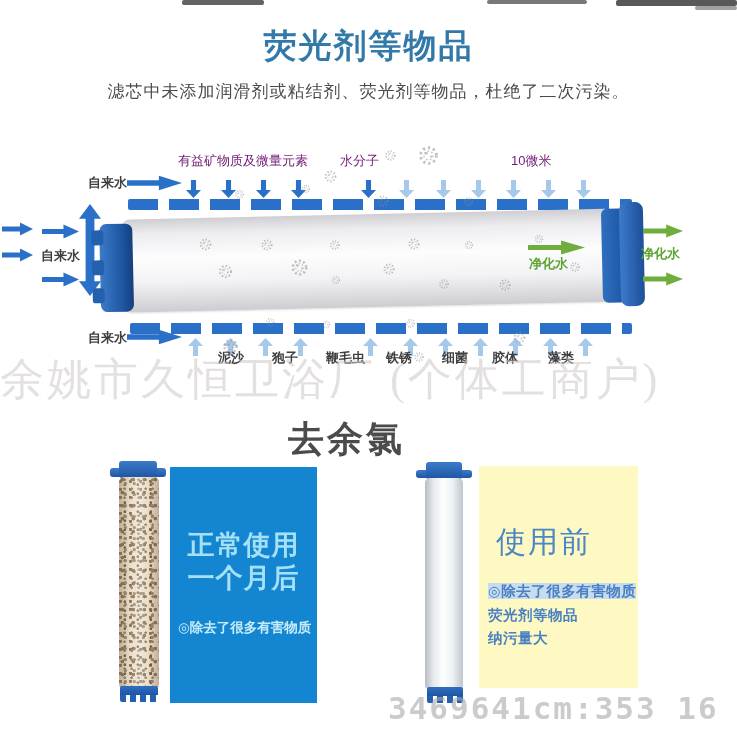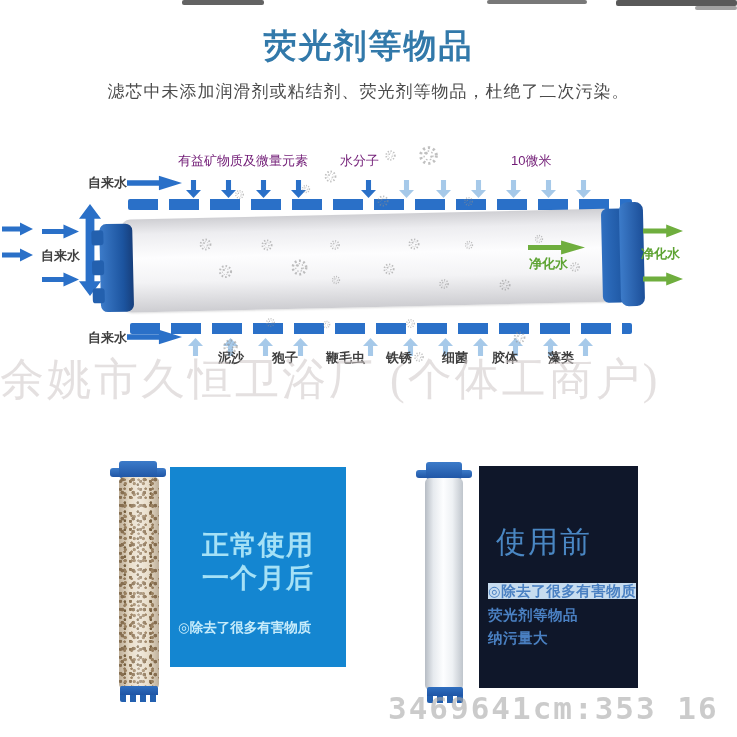"去余氯" div.sec2-title { html: none -> <div>去余氯</div> }
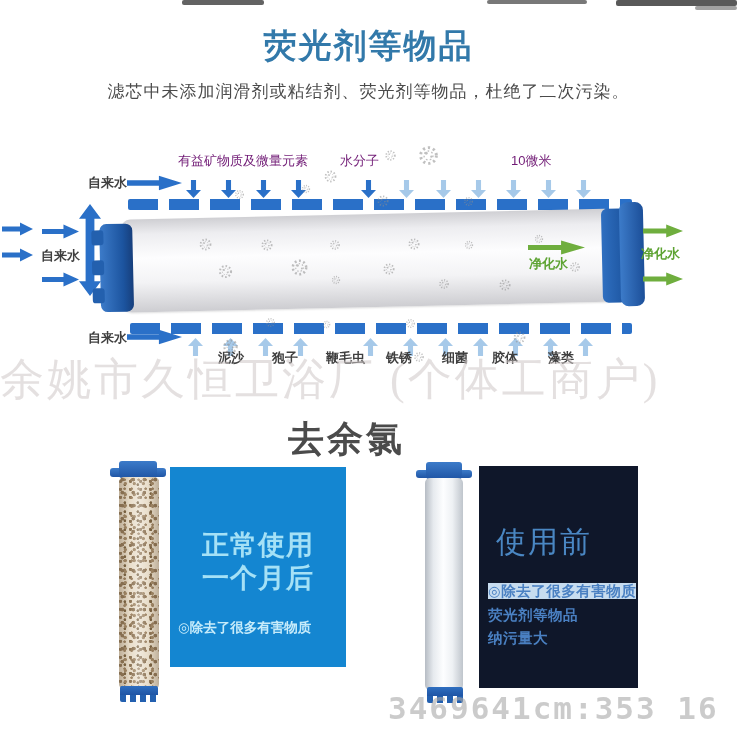"正常使用" .used-box { height: 200px -> 236px; padding-left: 29px -> none }
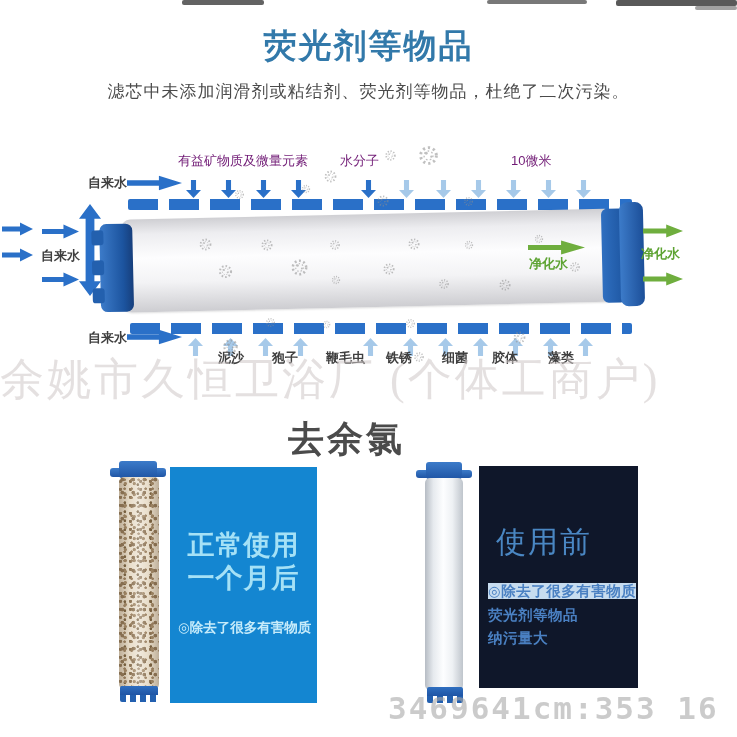"使用前" .before-box { background: #0f172a -> #fef9c3 }
